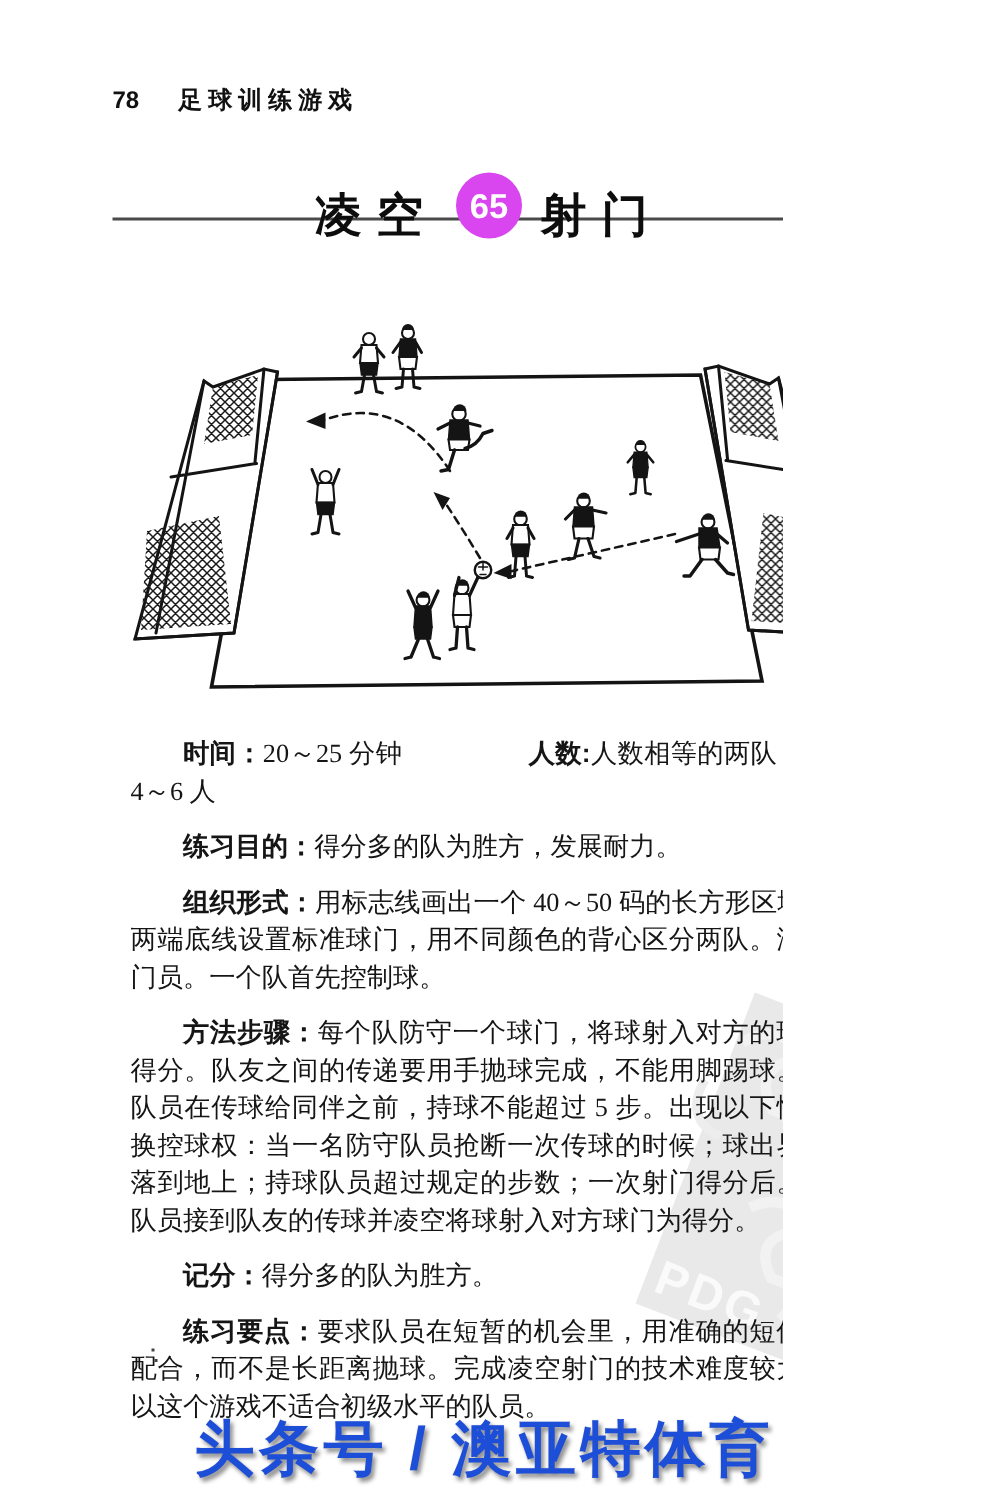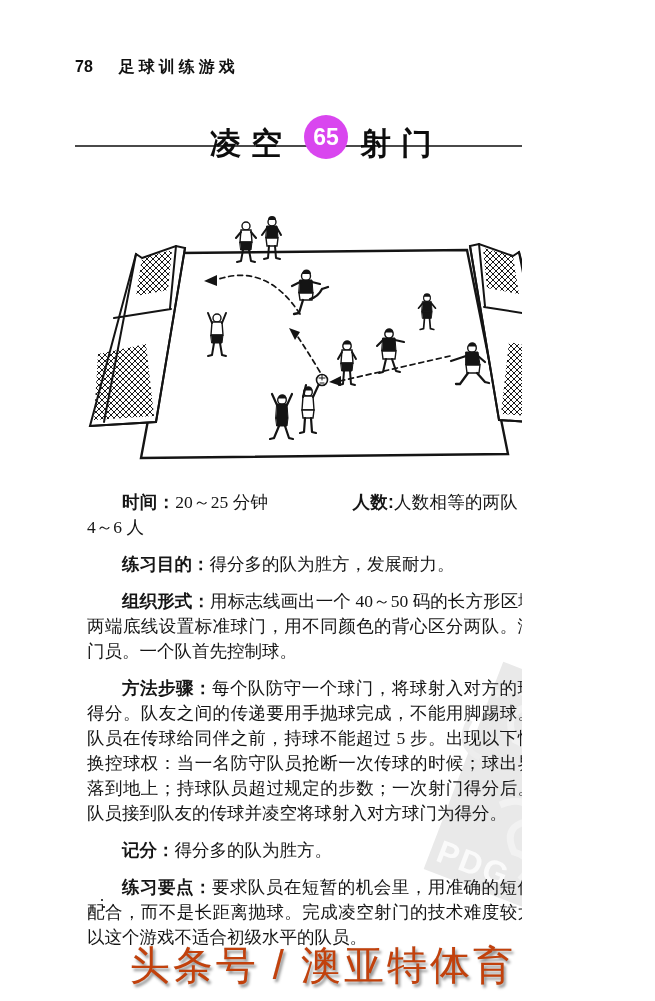"头条号 / 澳亚特体育" .footer { color: #c2410c -> #1d4ed8; font-weight: 400 -> 700 }
